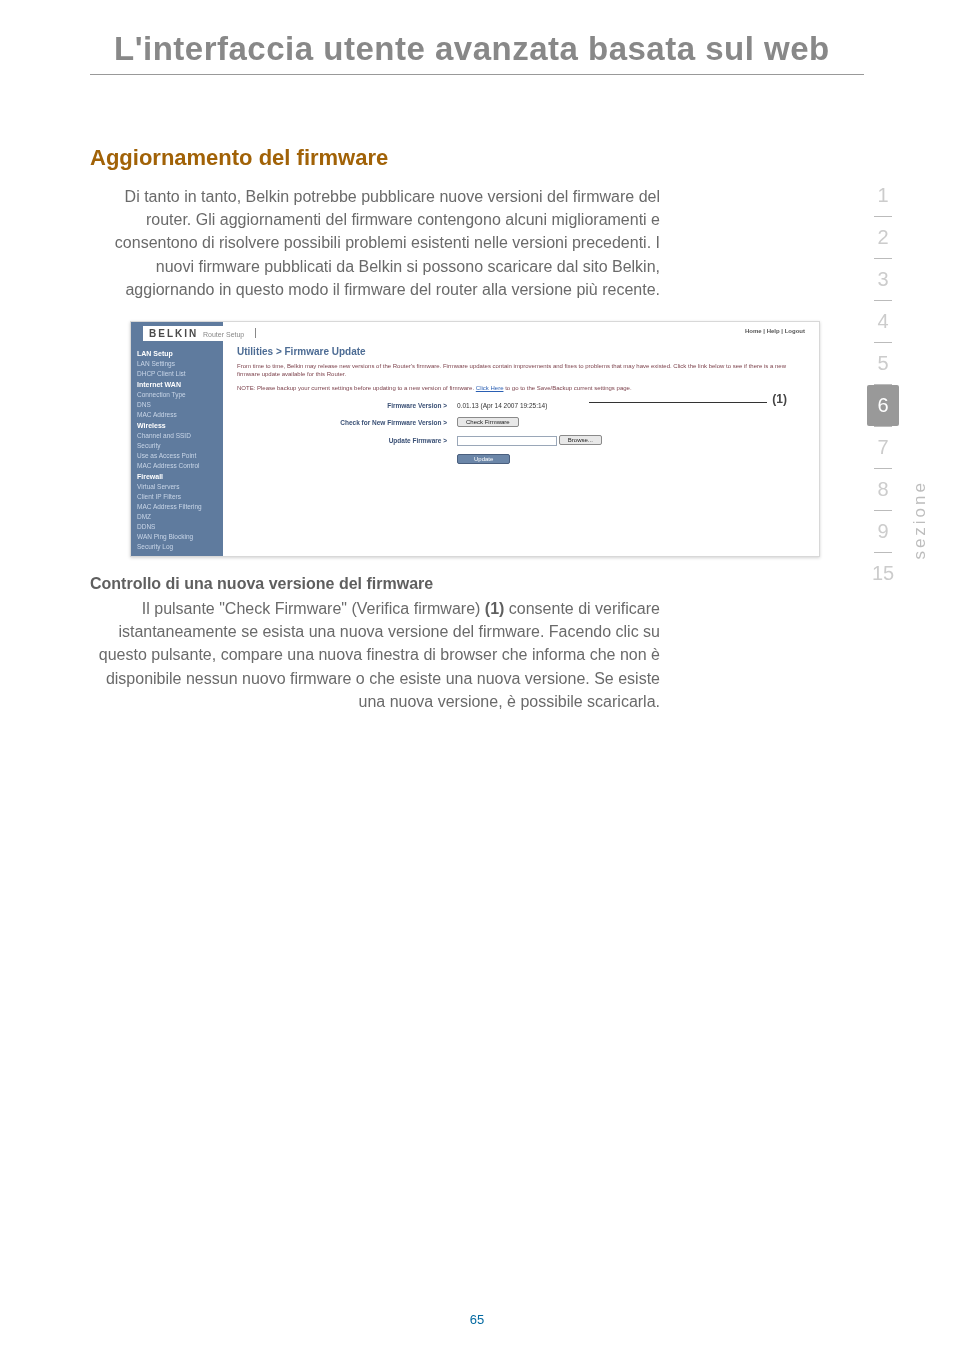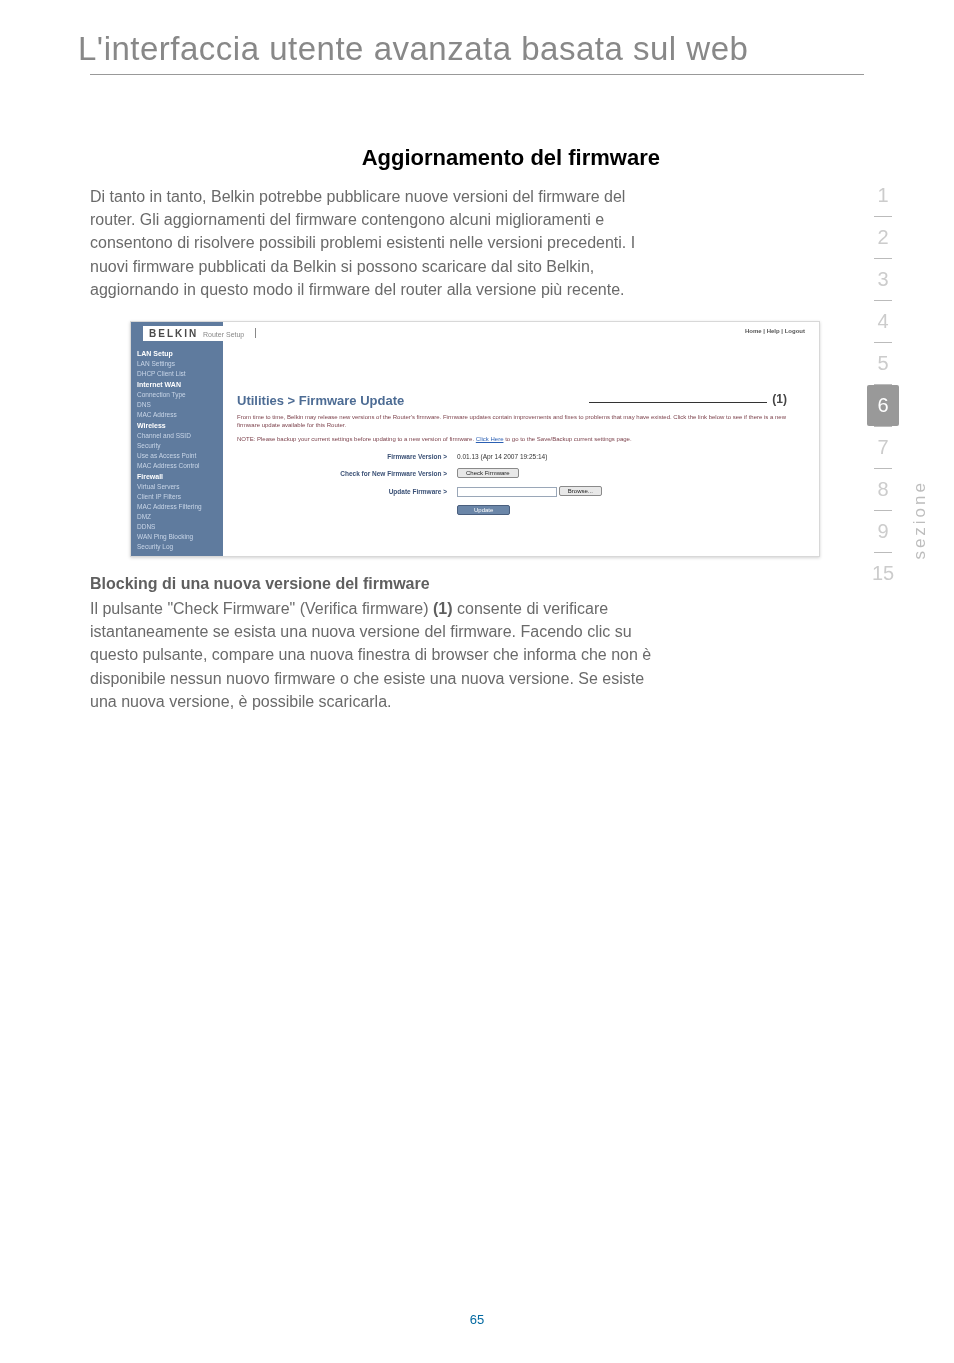"L'interfaccia utente avanzata basata sul" .page-title { font-weight: 400 -> 700; padding: 30px 0 6px 78px -> 30px 0 6px 114px }
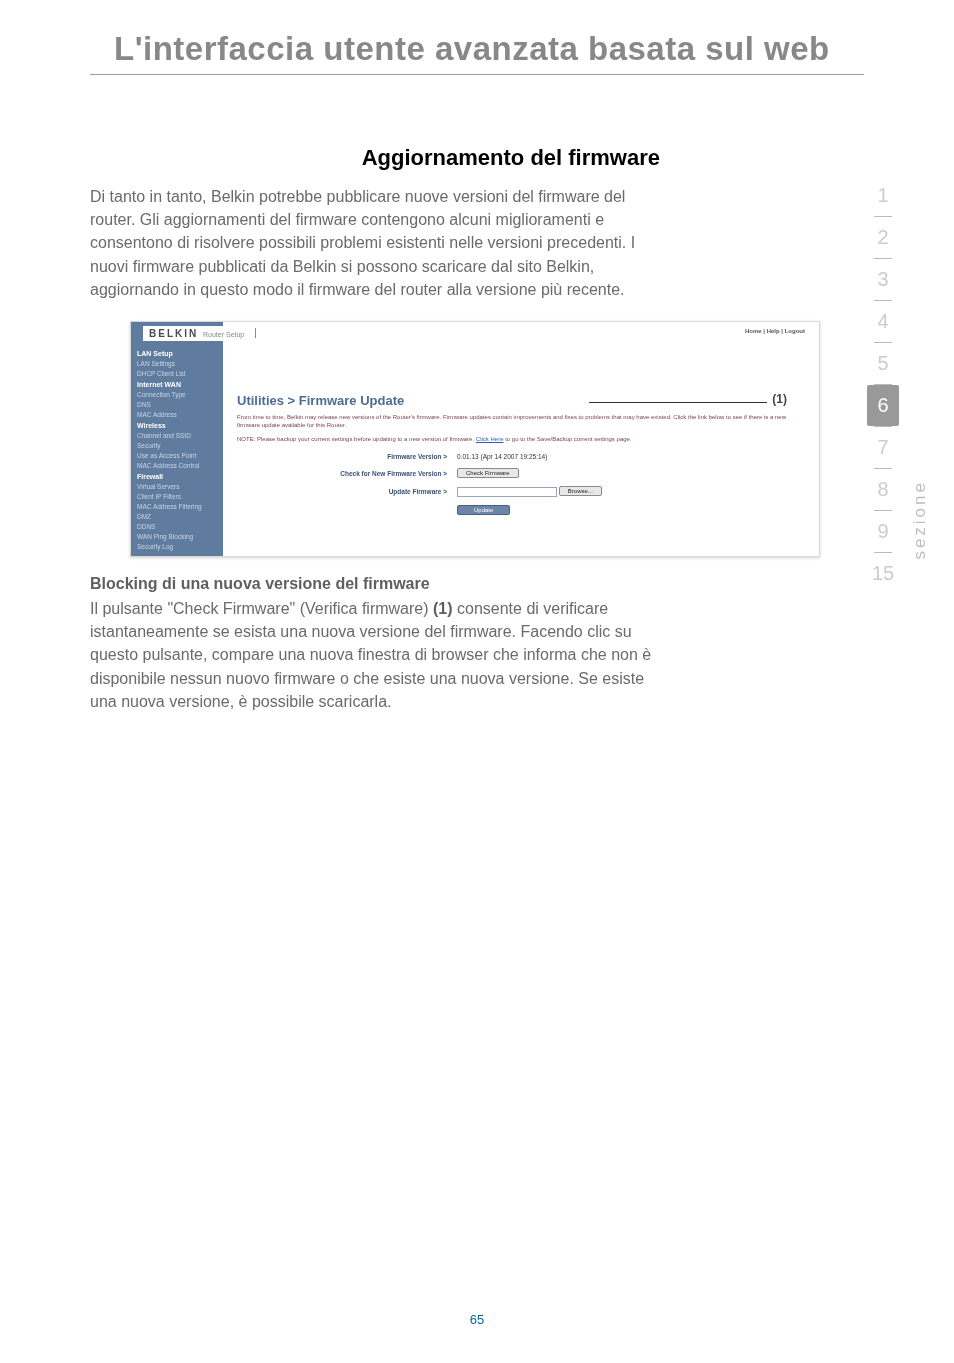"Aggiornamento del firmware" .h2 { color: #000000 -> #a16207; text-align: right -> none }
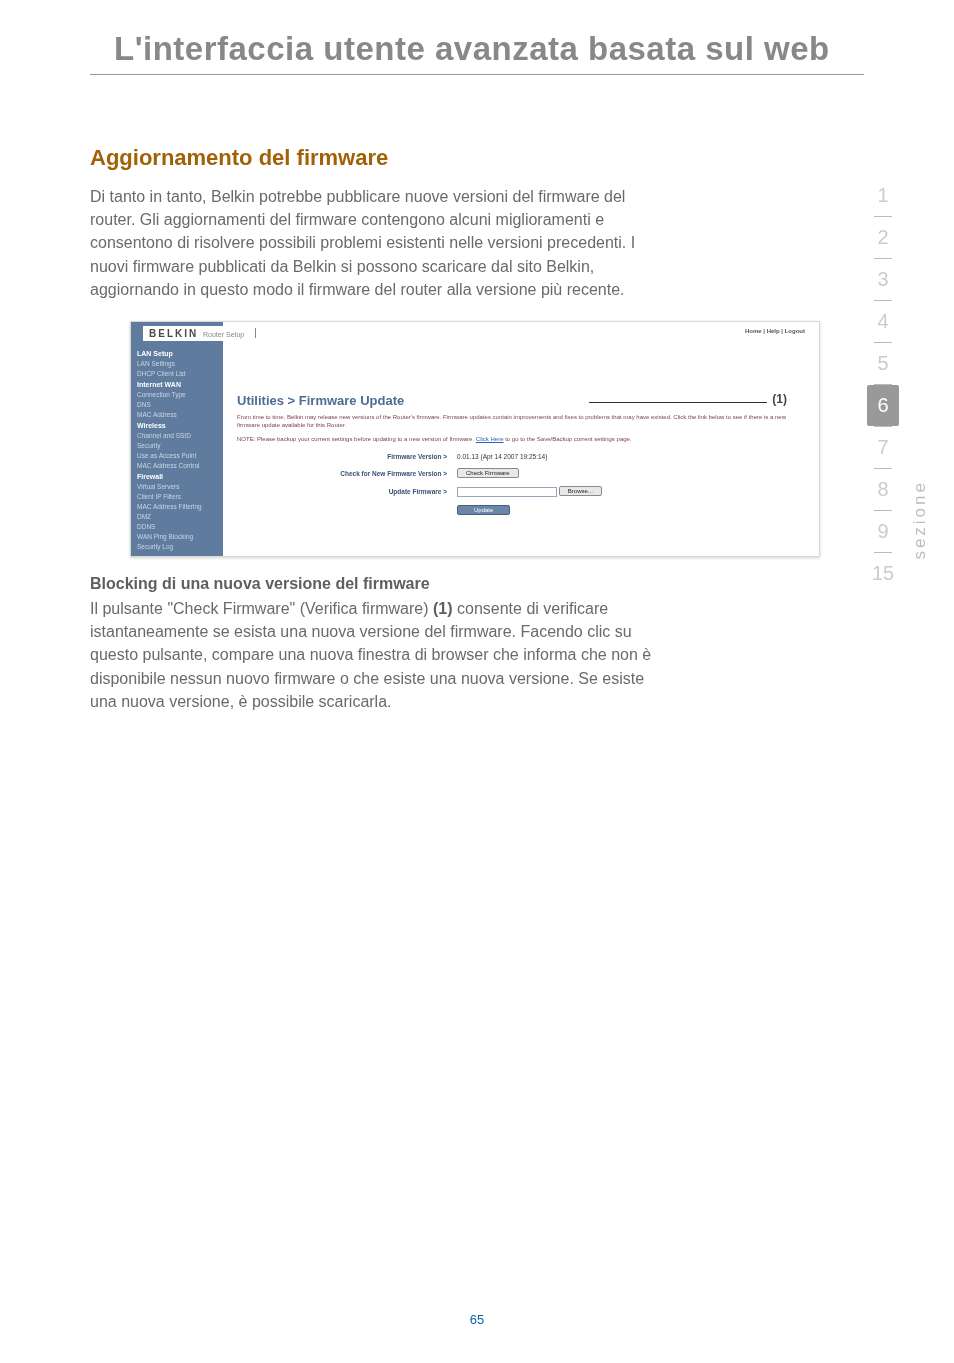"Di tanto in tanto, Belkin" .body-text { text-align: none -> right }
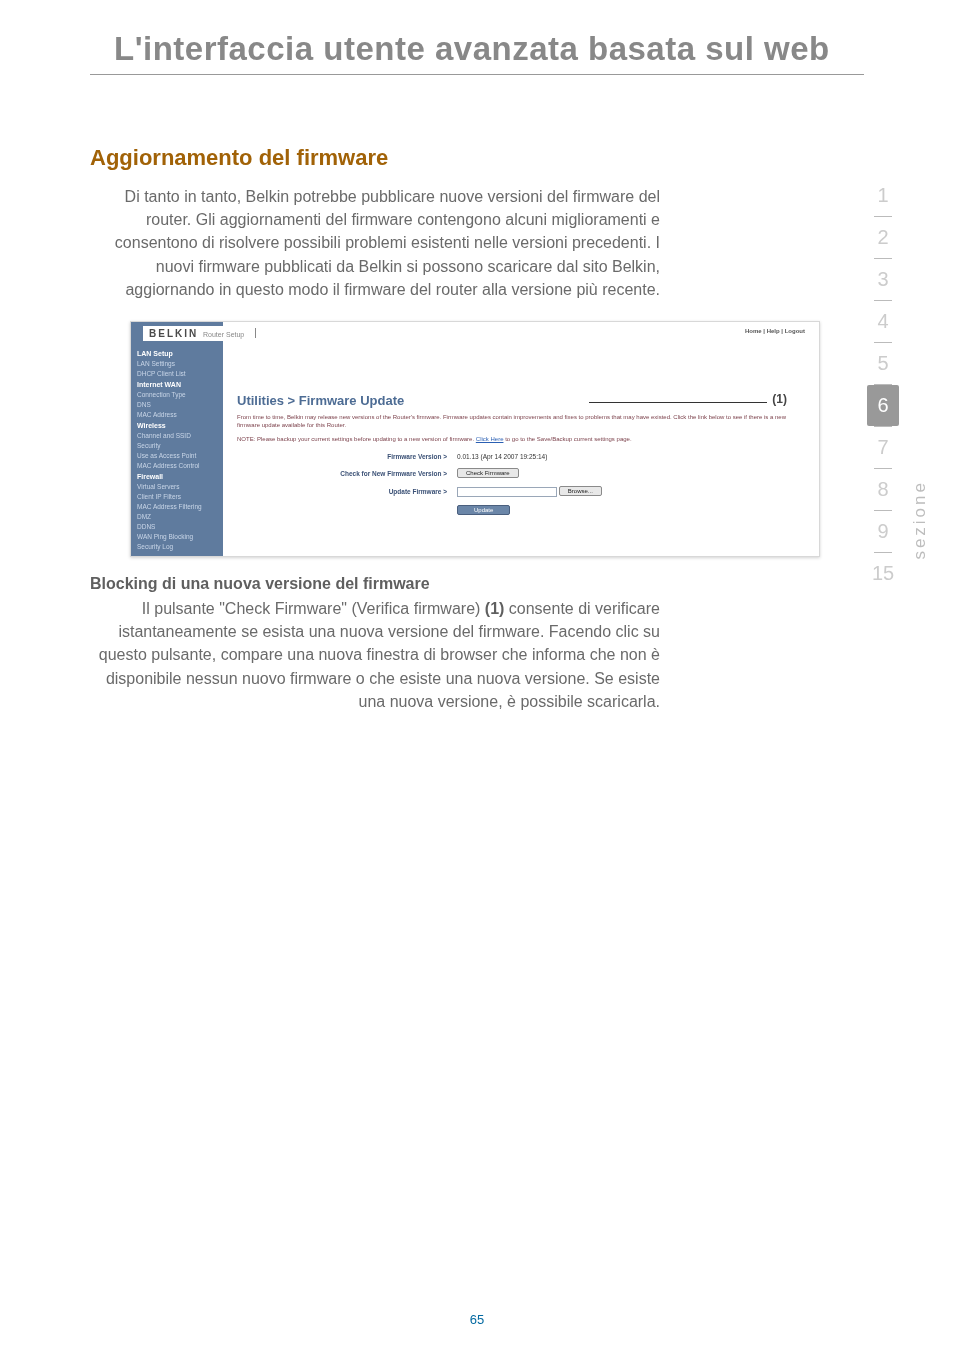"Utilities > Firmware Update" .rs-title { font-size: 13px -> 10px; margin-top: 47px -> none }
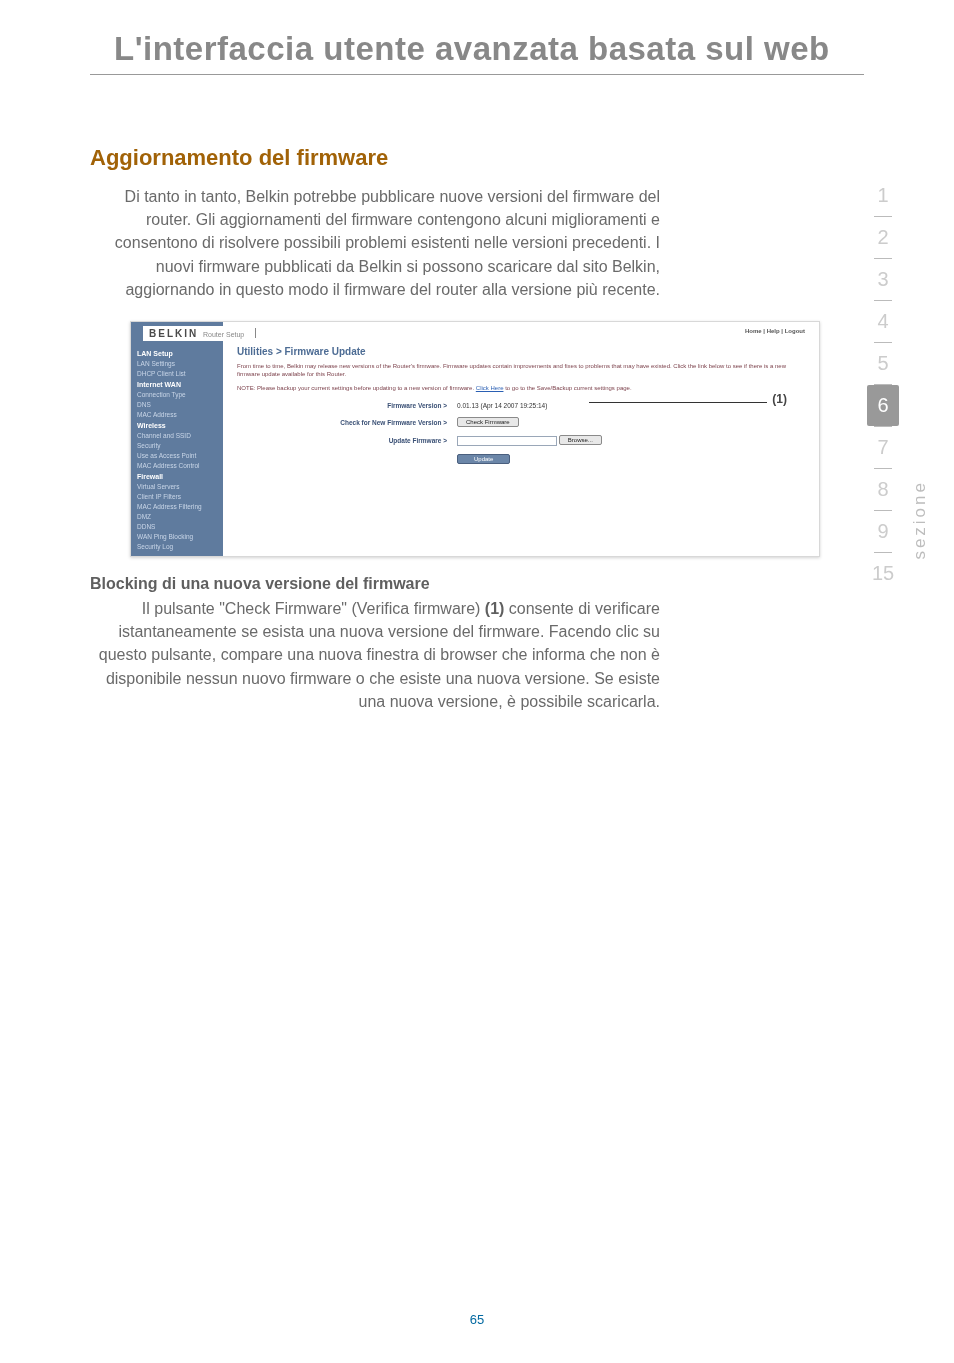"Blocking di una nuova versione" div.h3 { text: Blocking -> Controllo }
